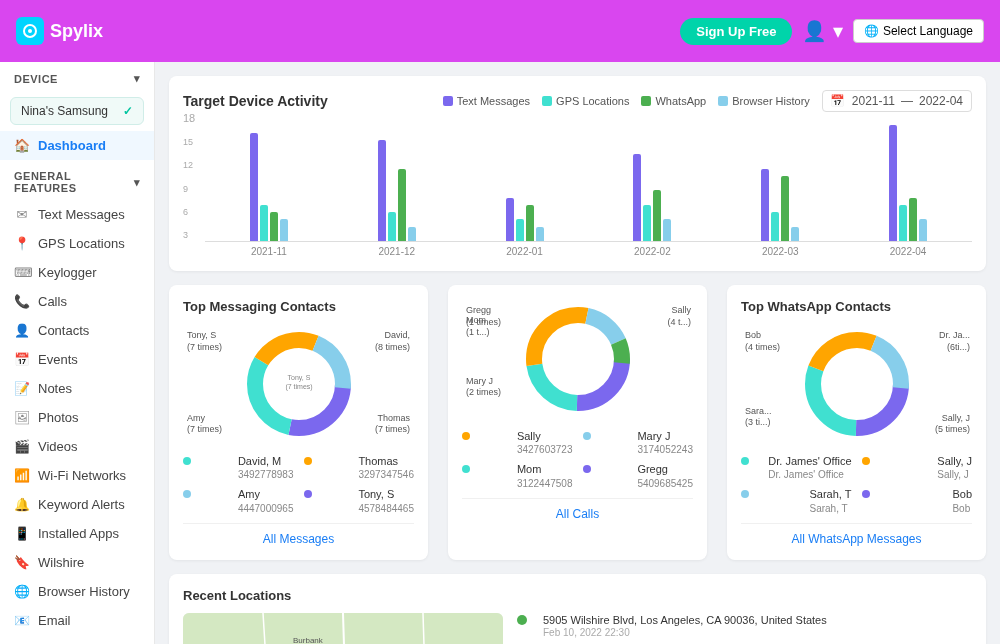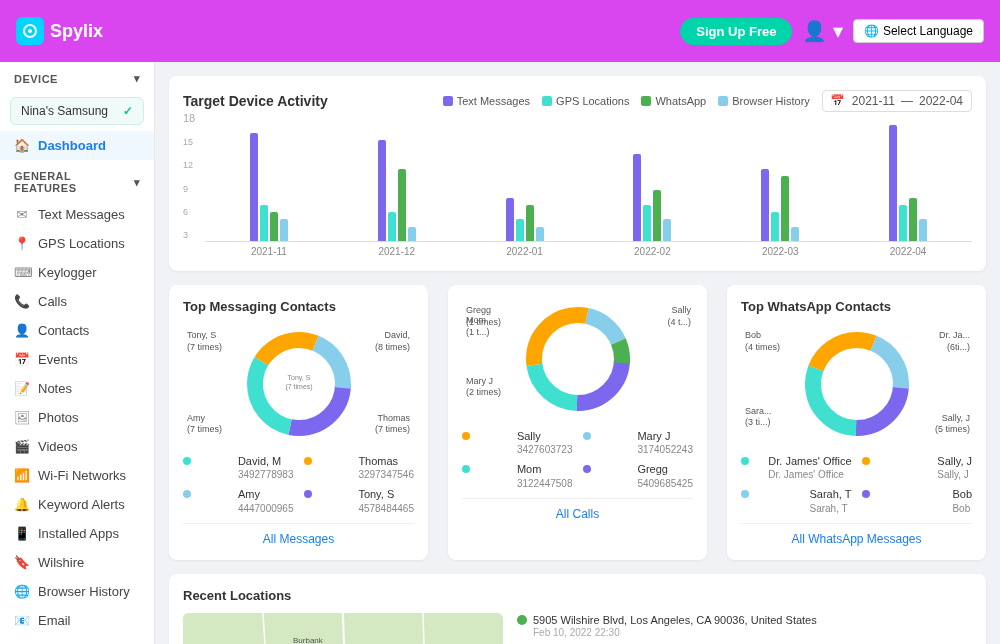"5905 Wilshire Blvd, Los Angeles," .location-item { gap: 6px -> 16px }
